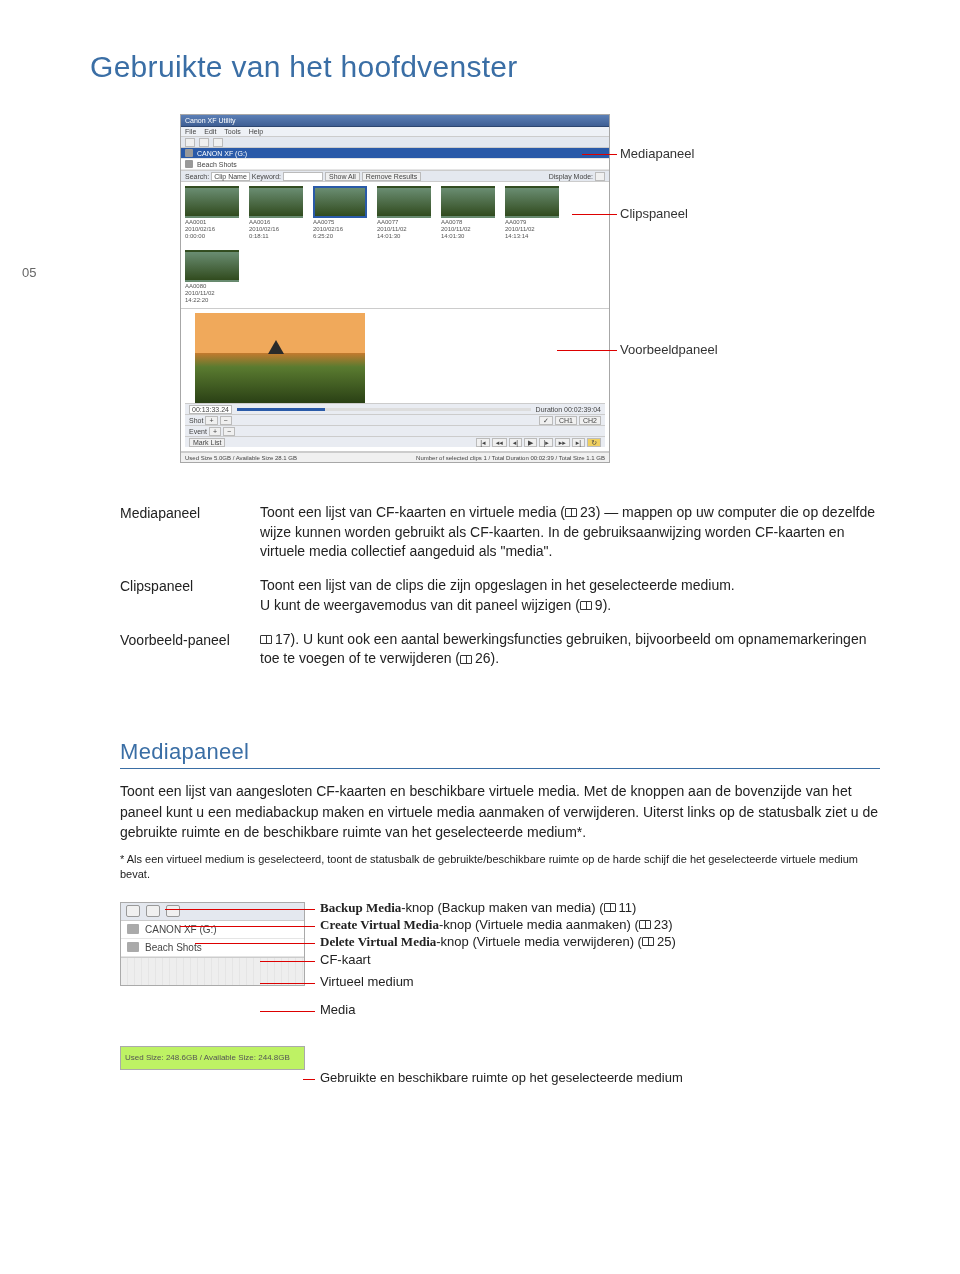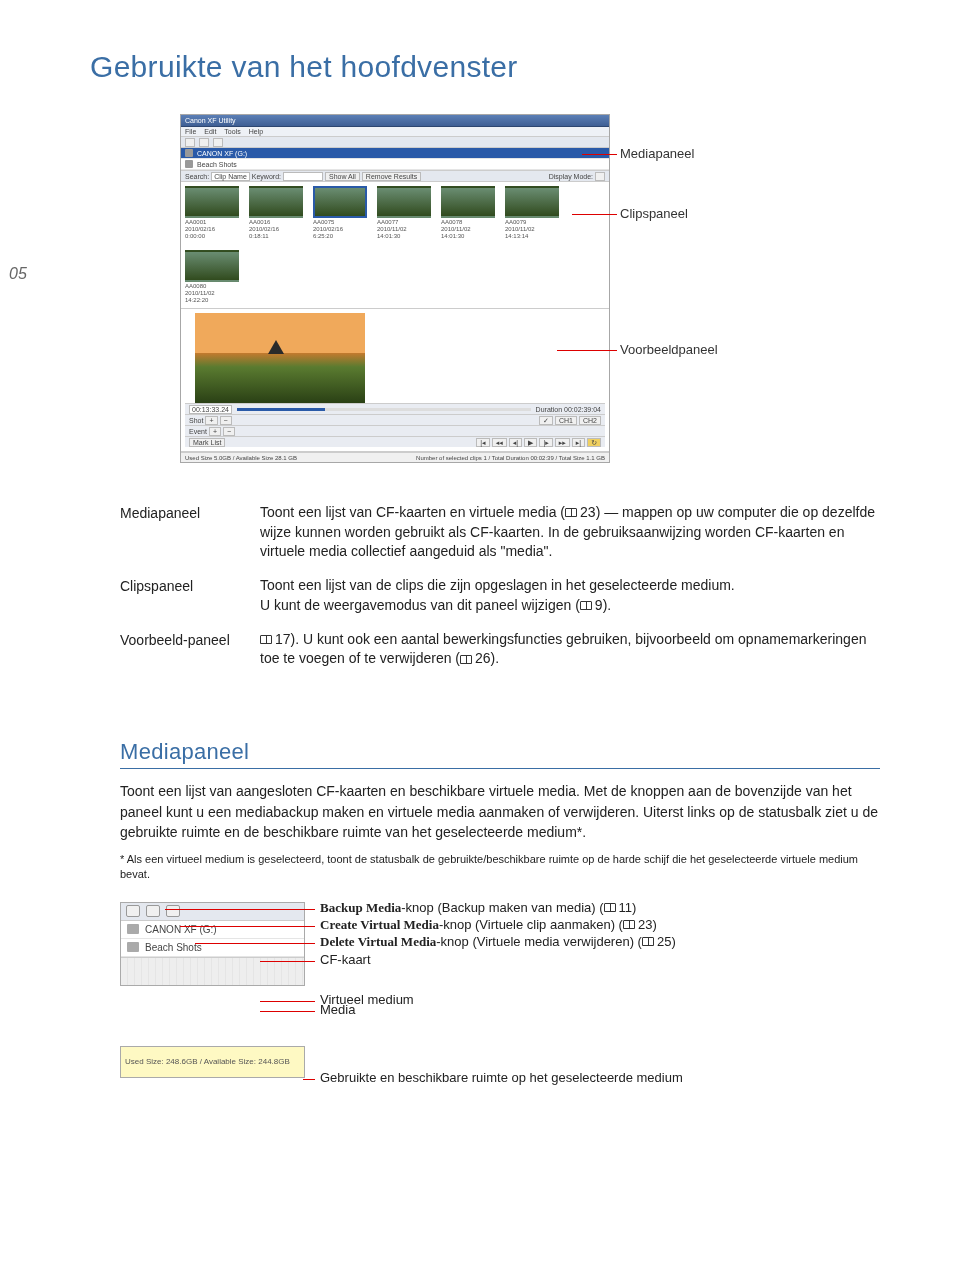"05" .sidenum { font-size: 16px -> 13px; font-style: italic -> none; left: 9px -> 22px }
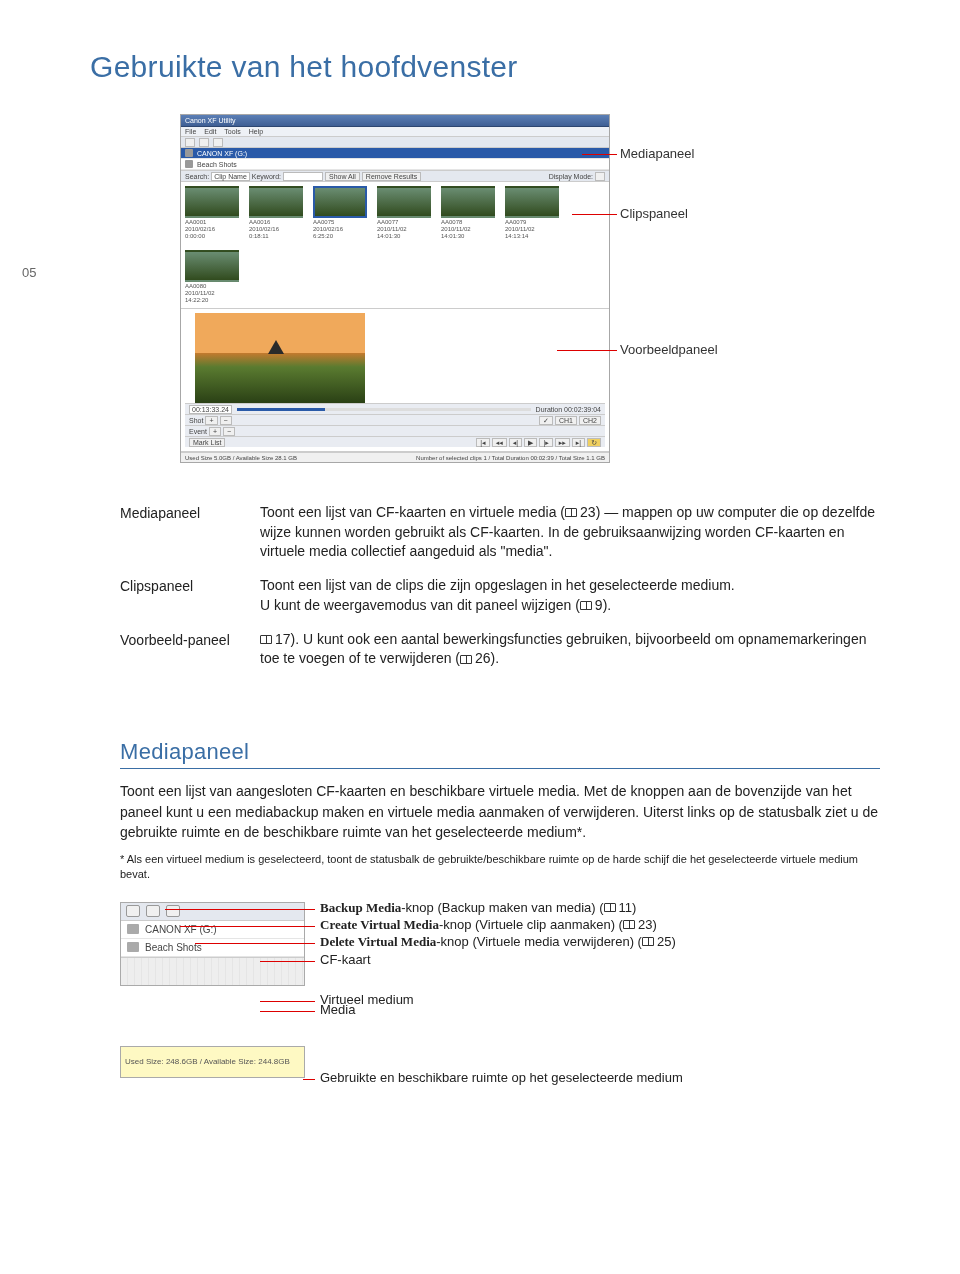"-knop (Virtuele clip aanmaken) (" span { text: clip -> media }
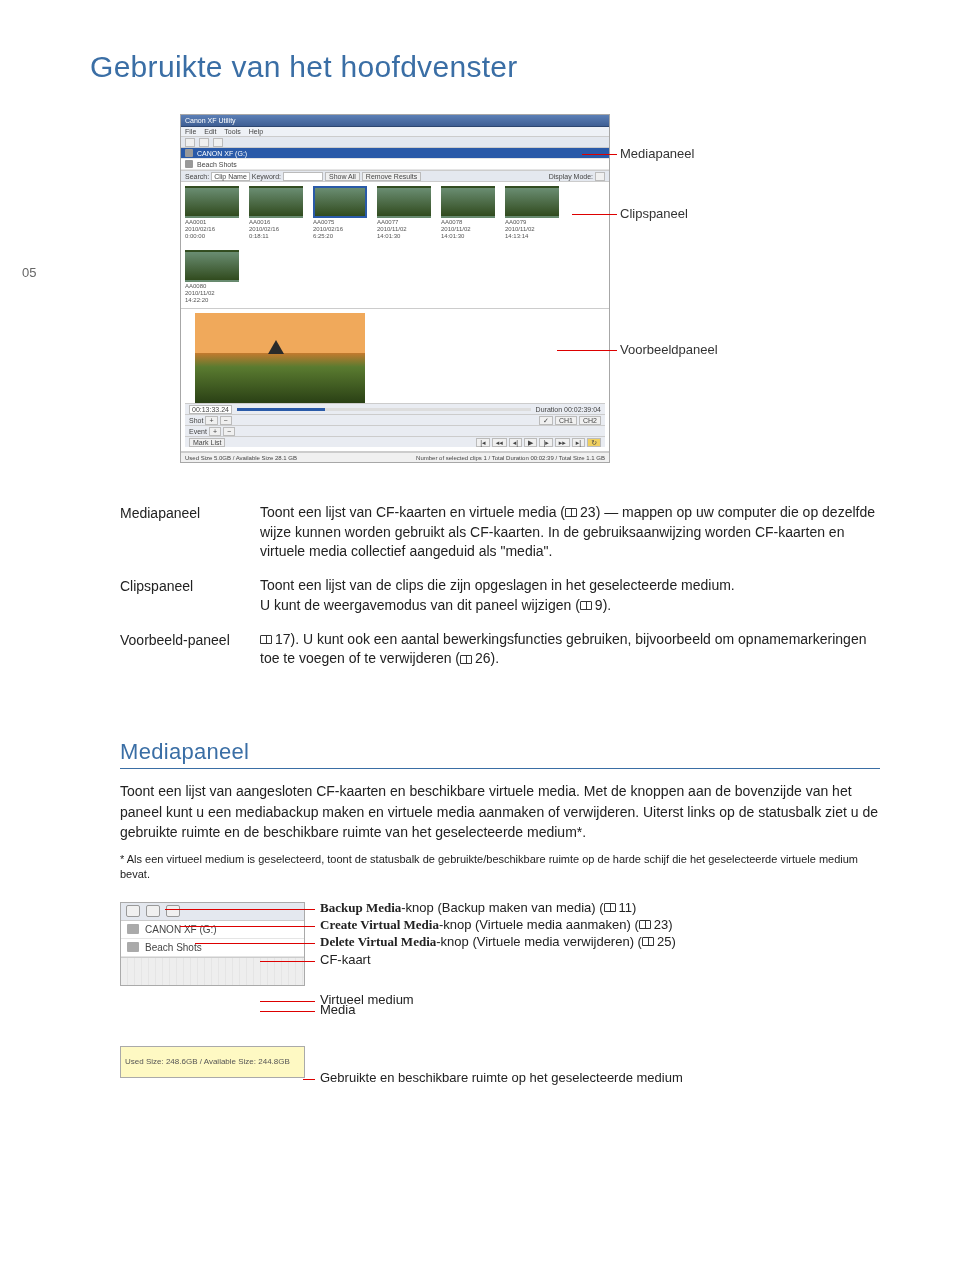"Virtueel medium" .md-co-vm { top: 90px -> 72px }
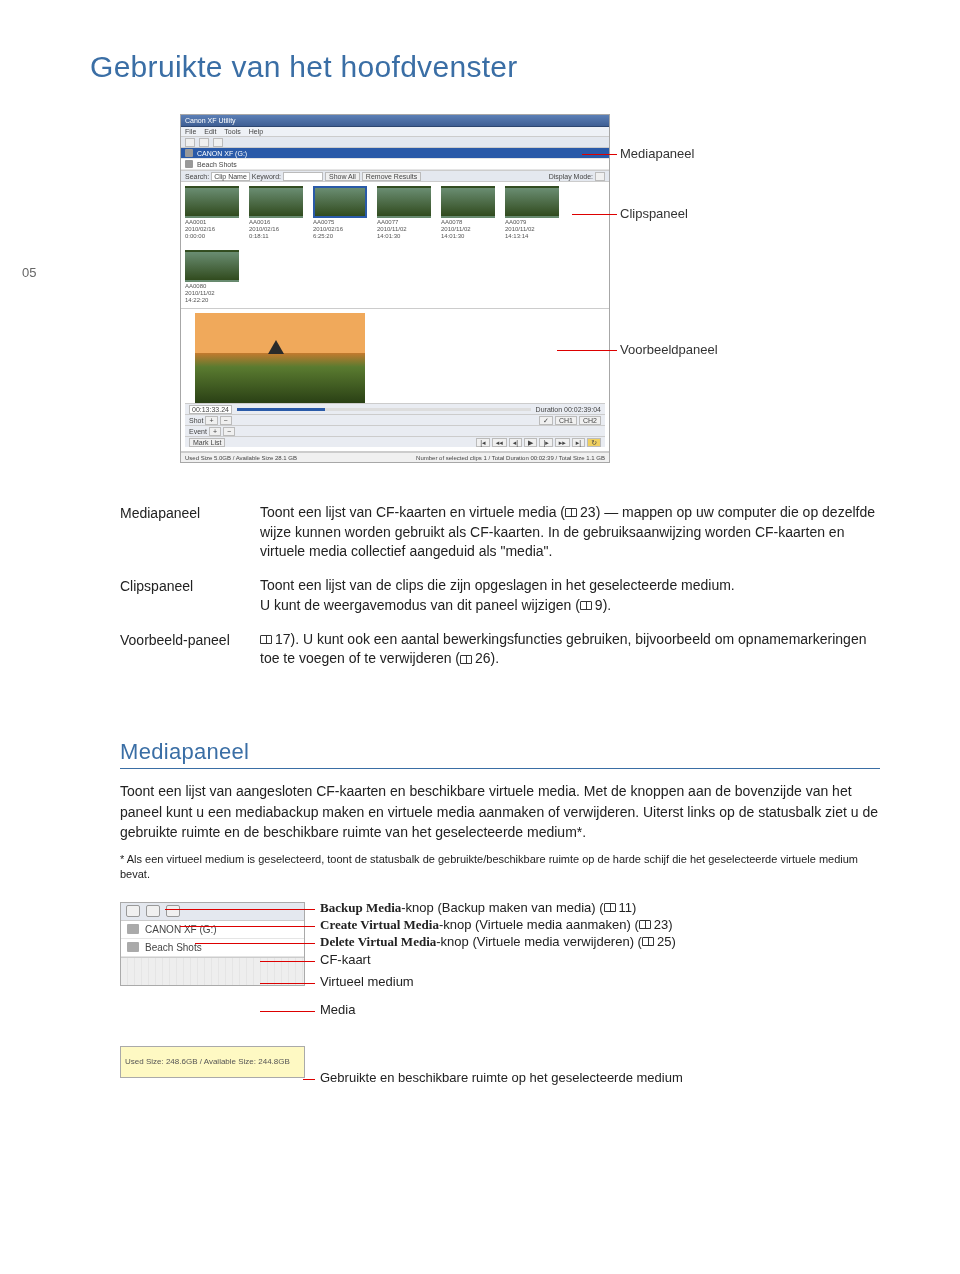"Used Size: 248.6GB / Available" .md-status { background: #fef9c3 -> #bef264; height: 32px -> 24px }
